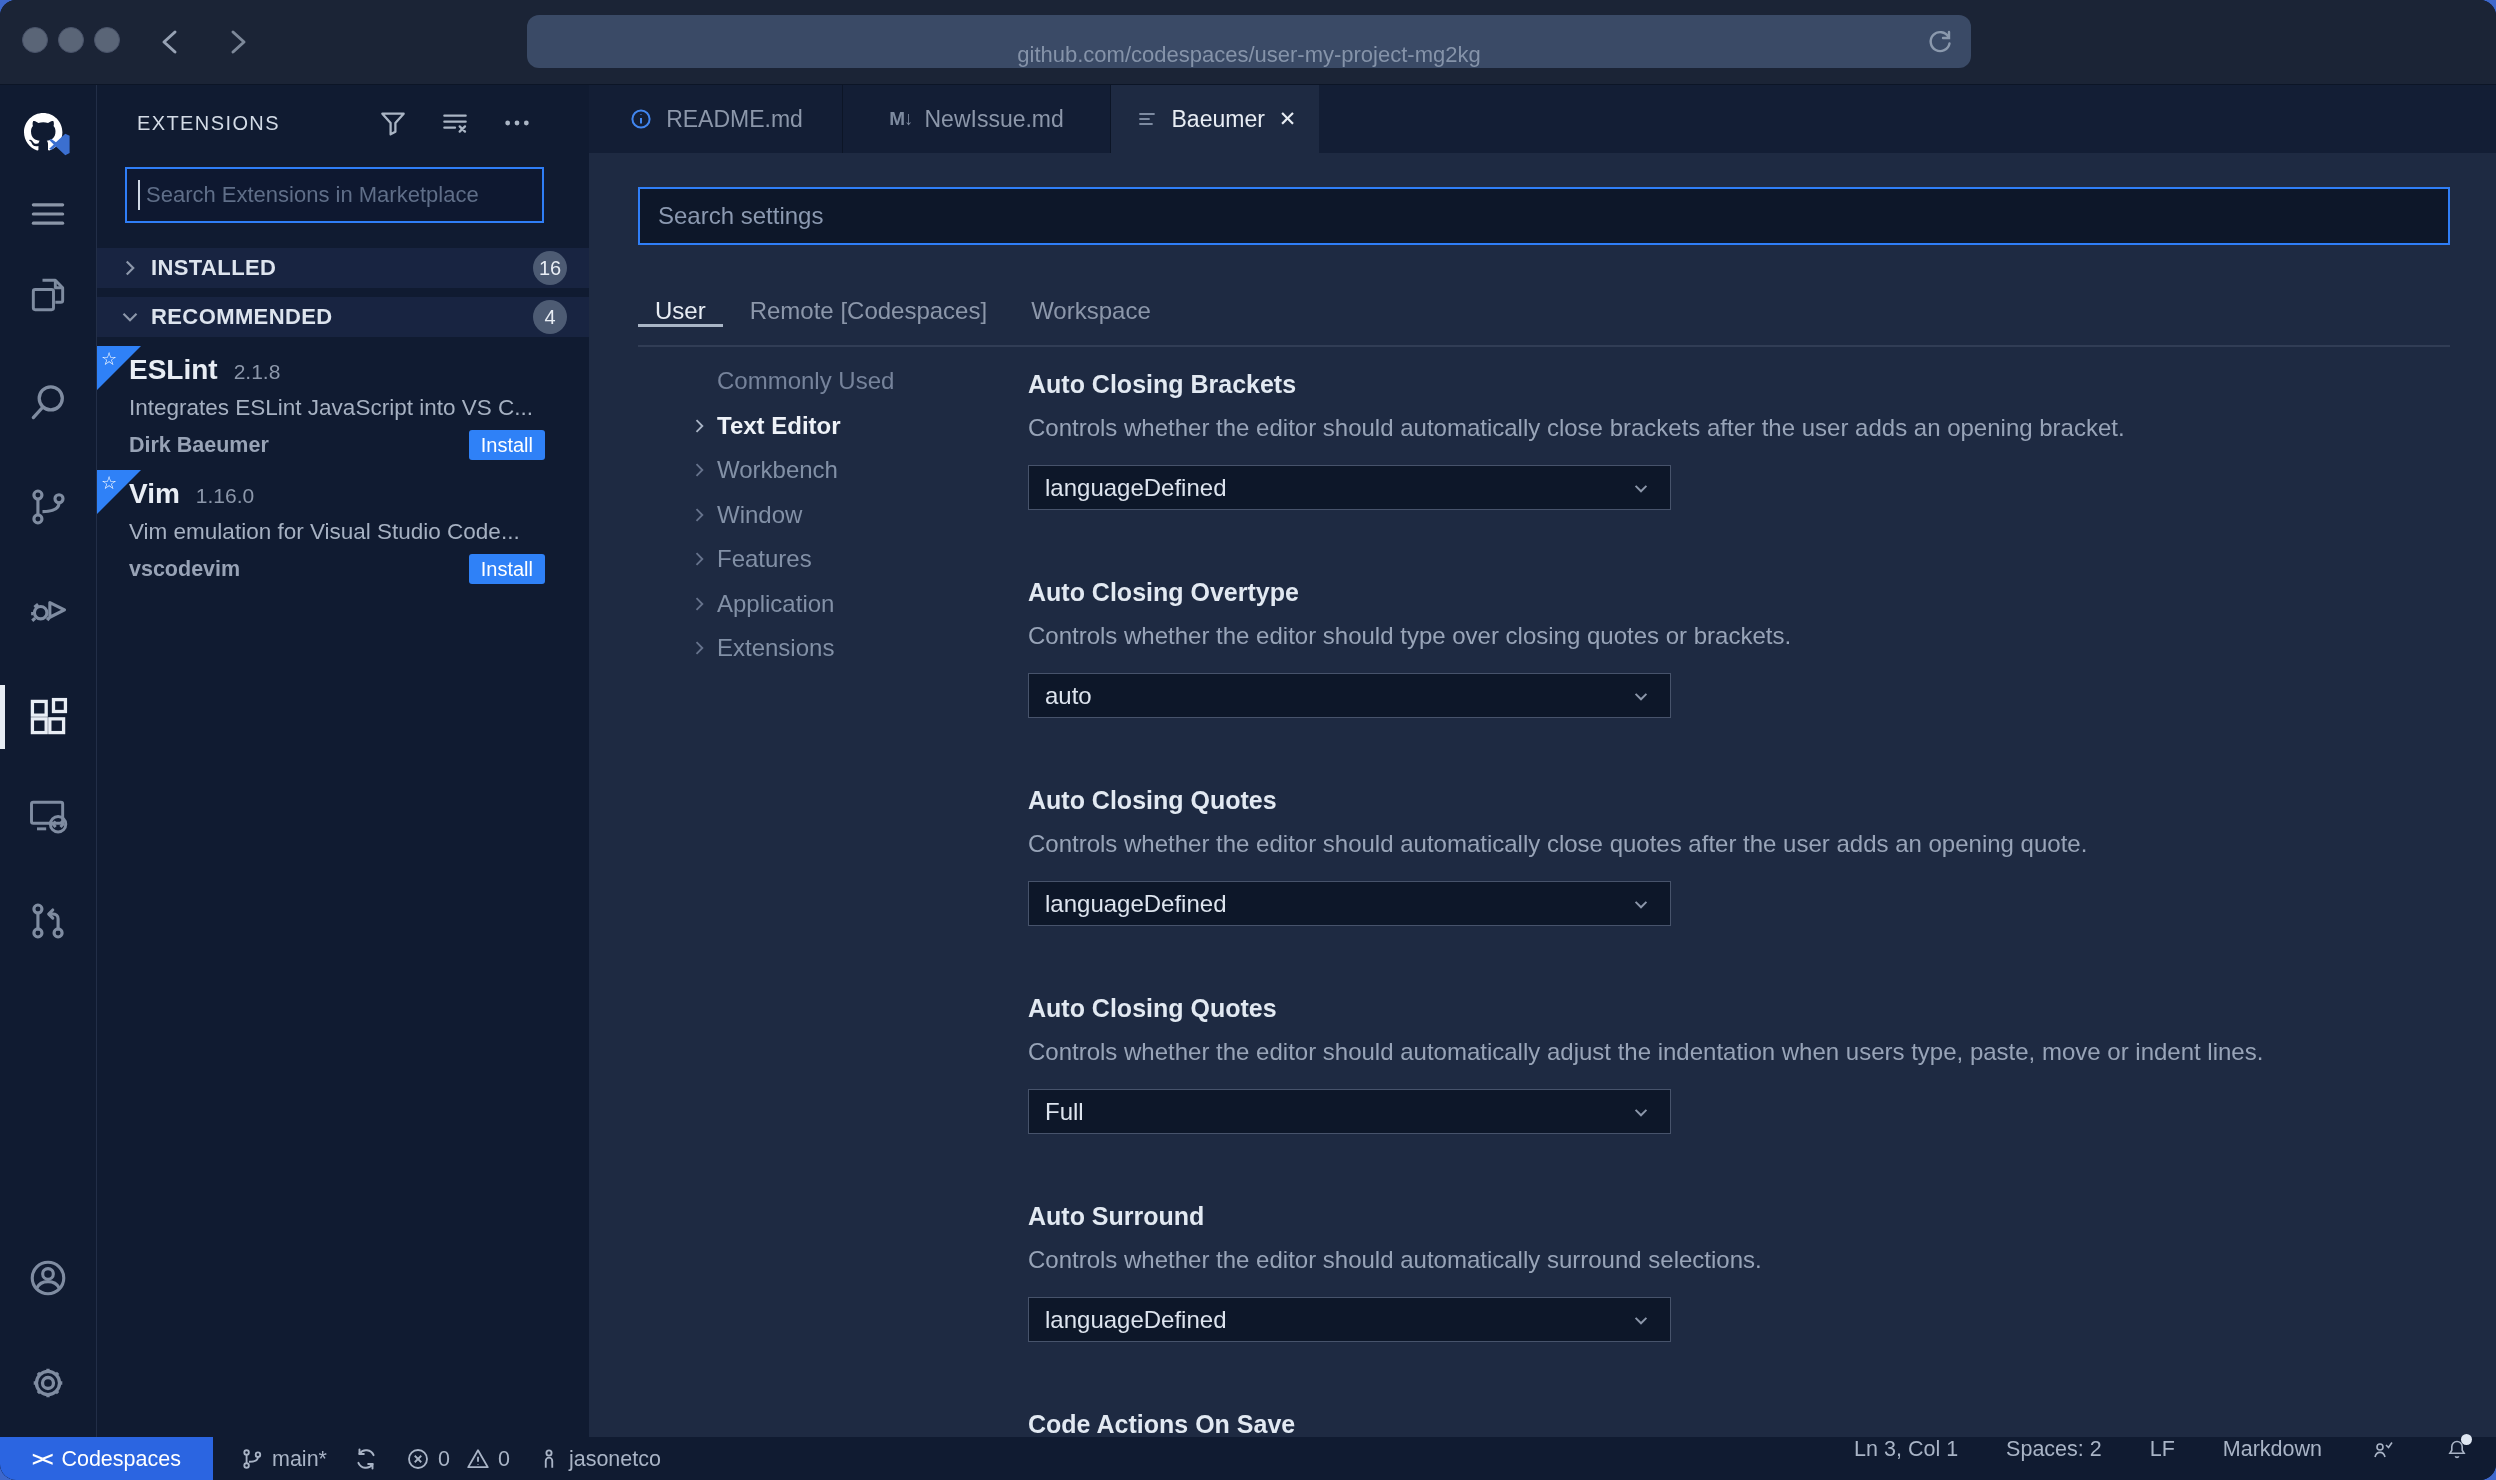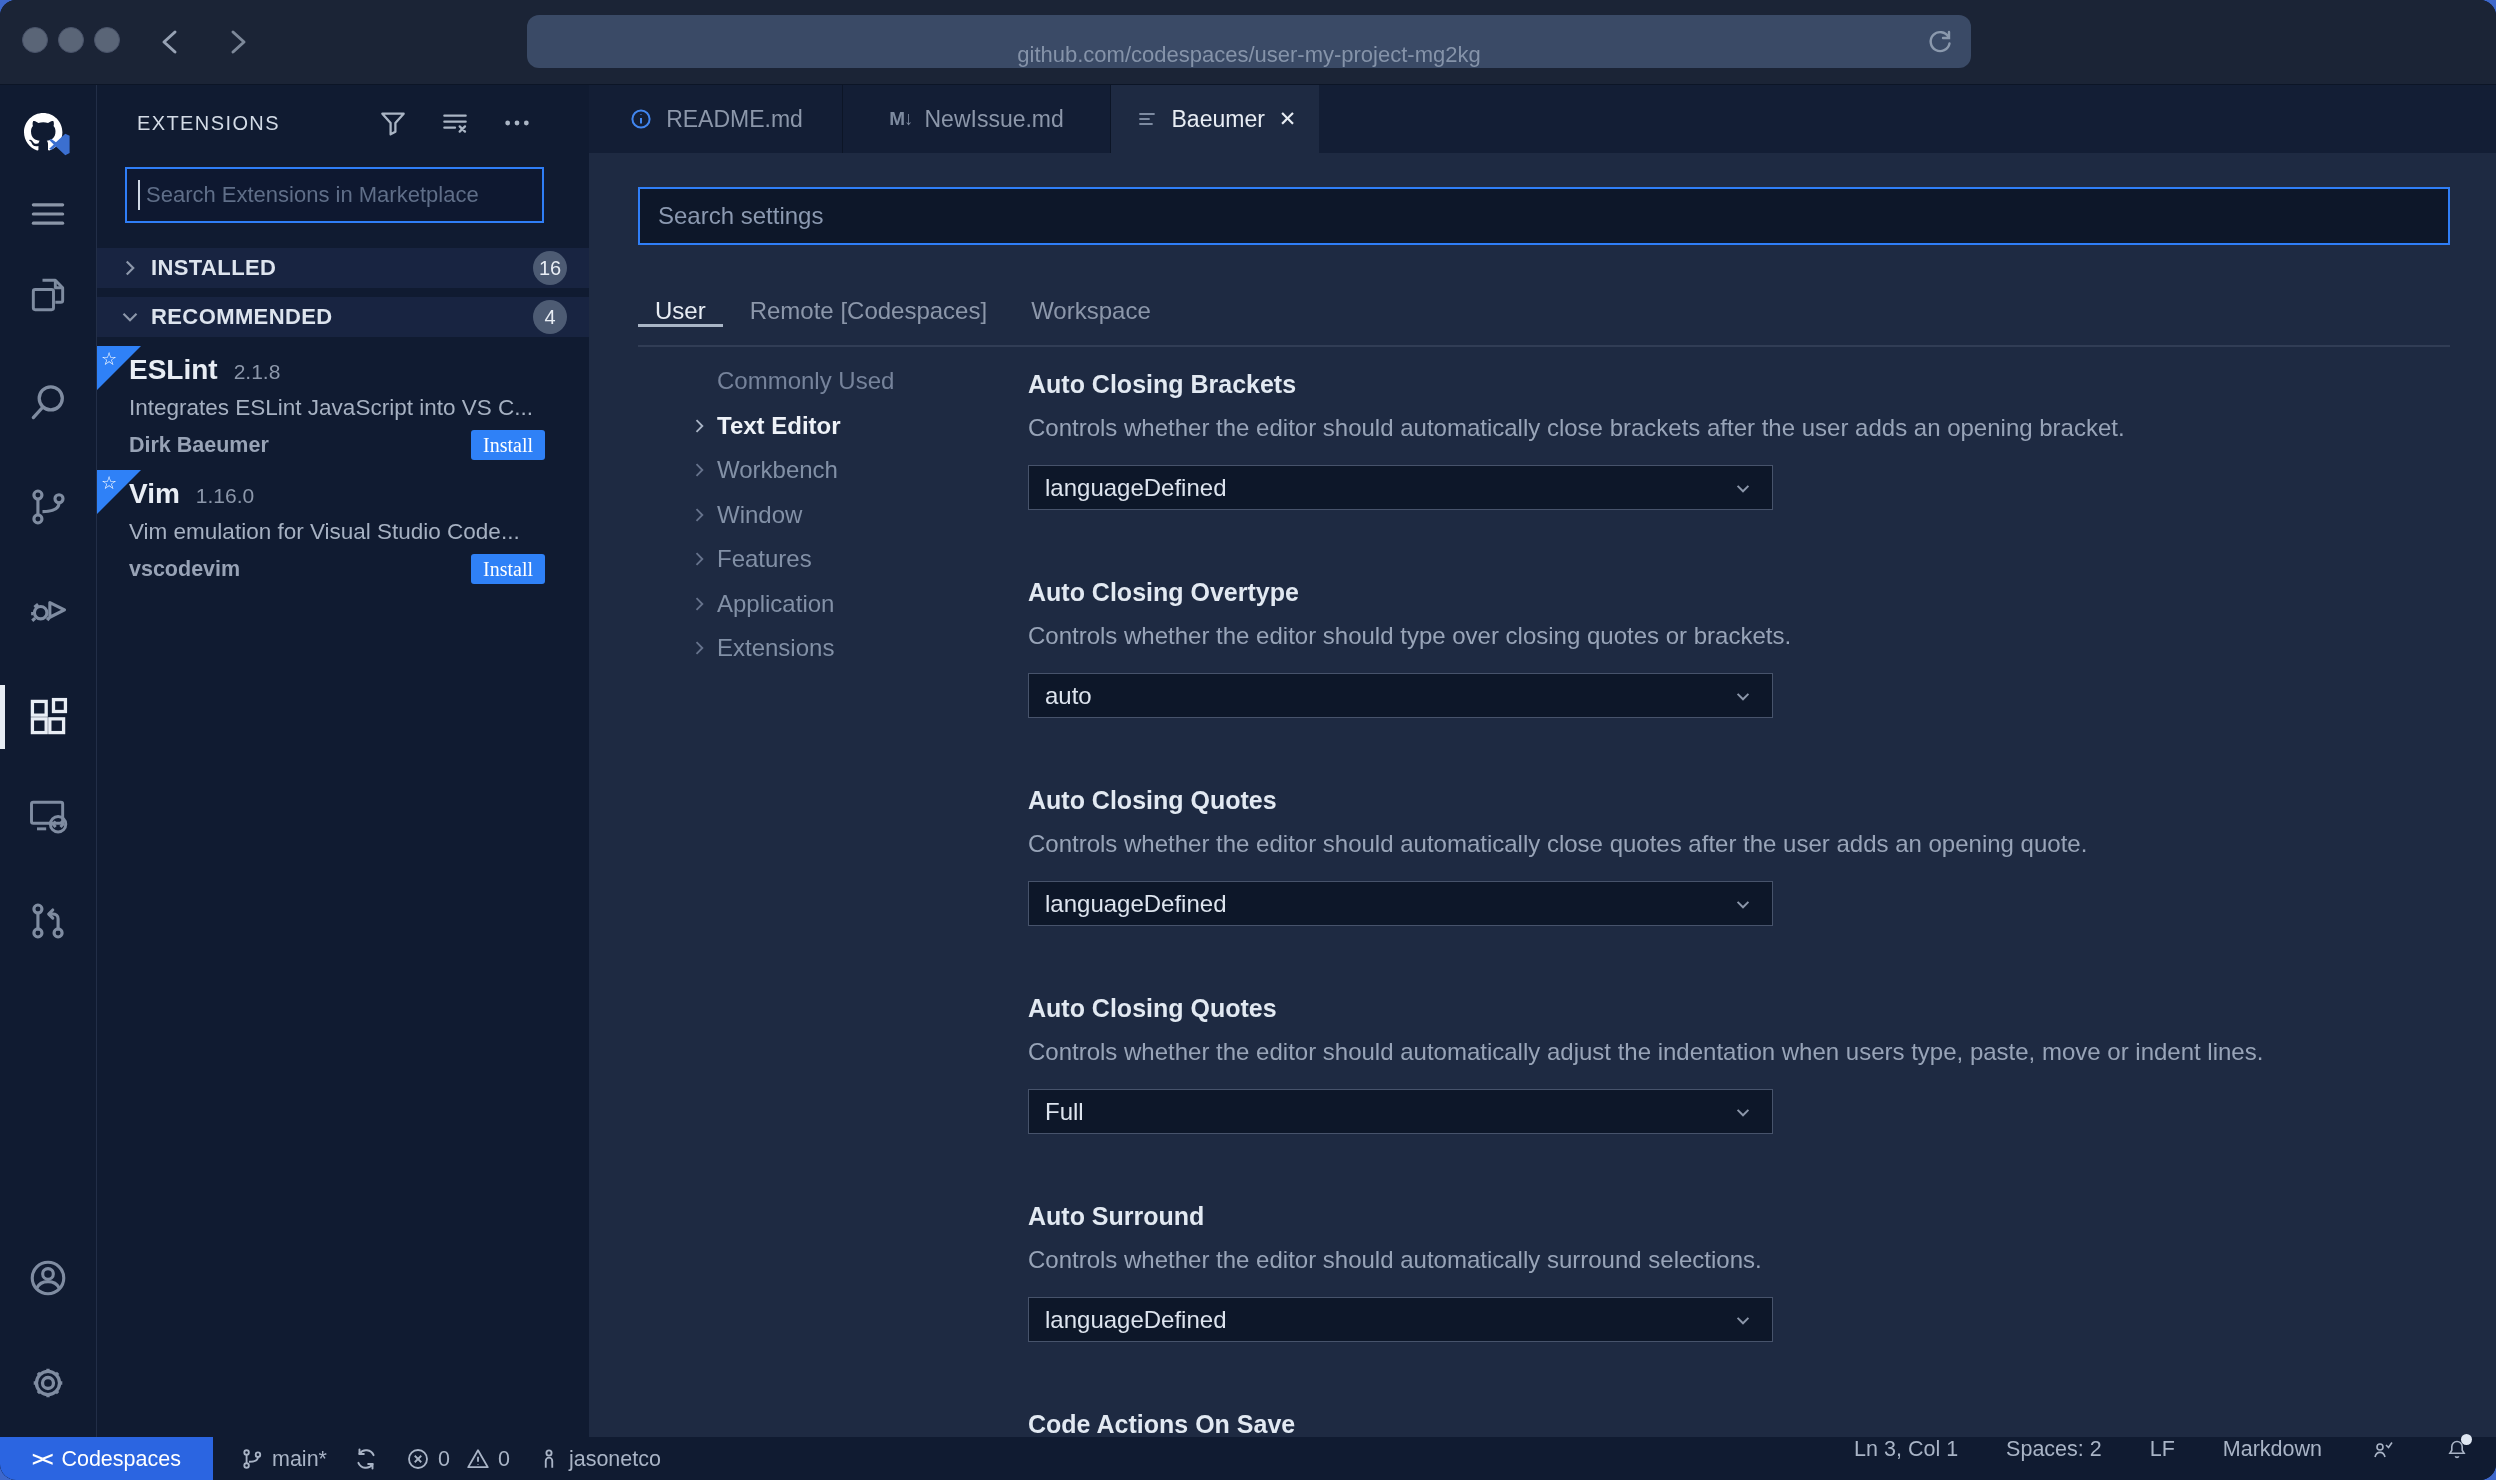"Install" .install-btn { font-family: Liberation Serif, serif -> Liberation Sans, sans-serif }
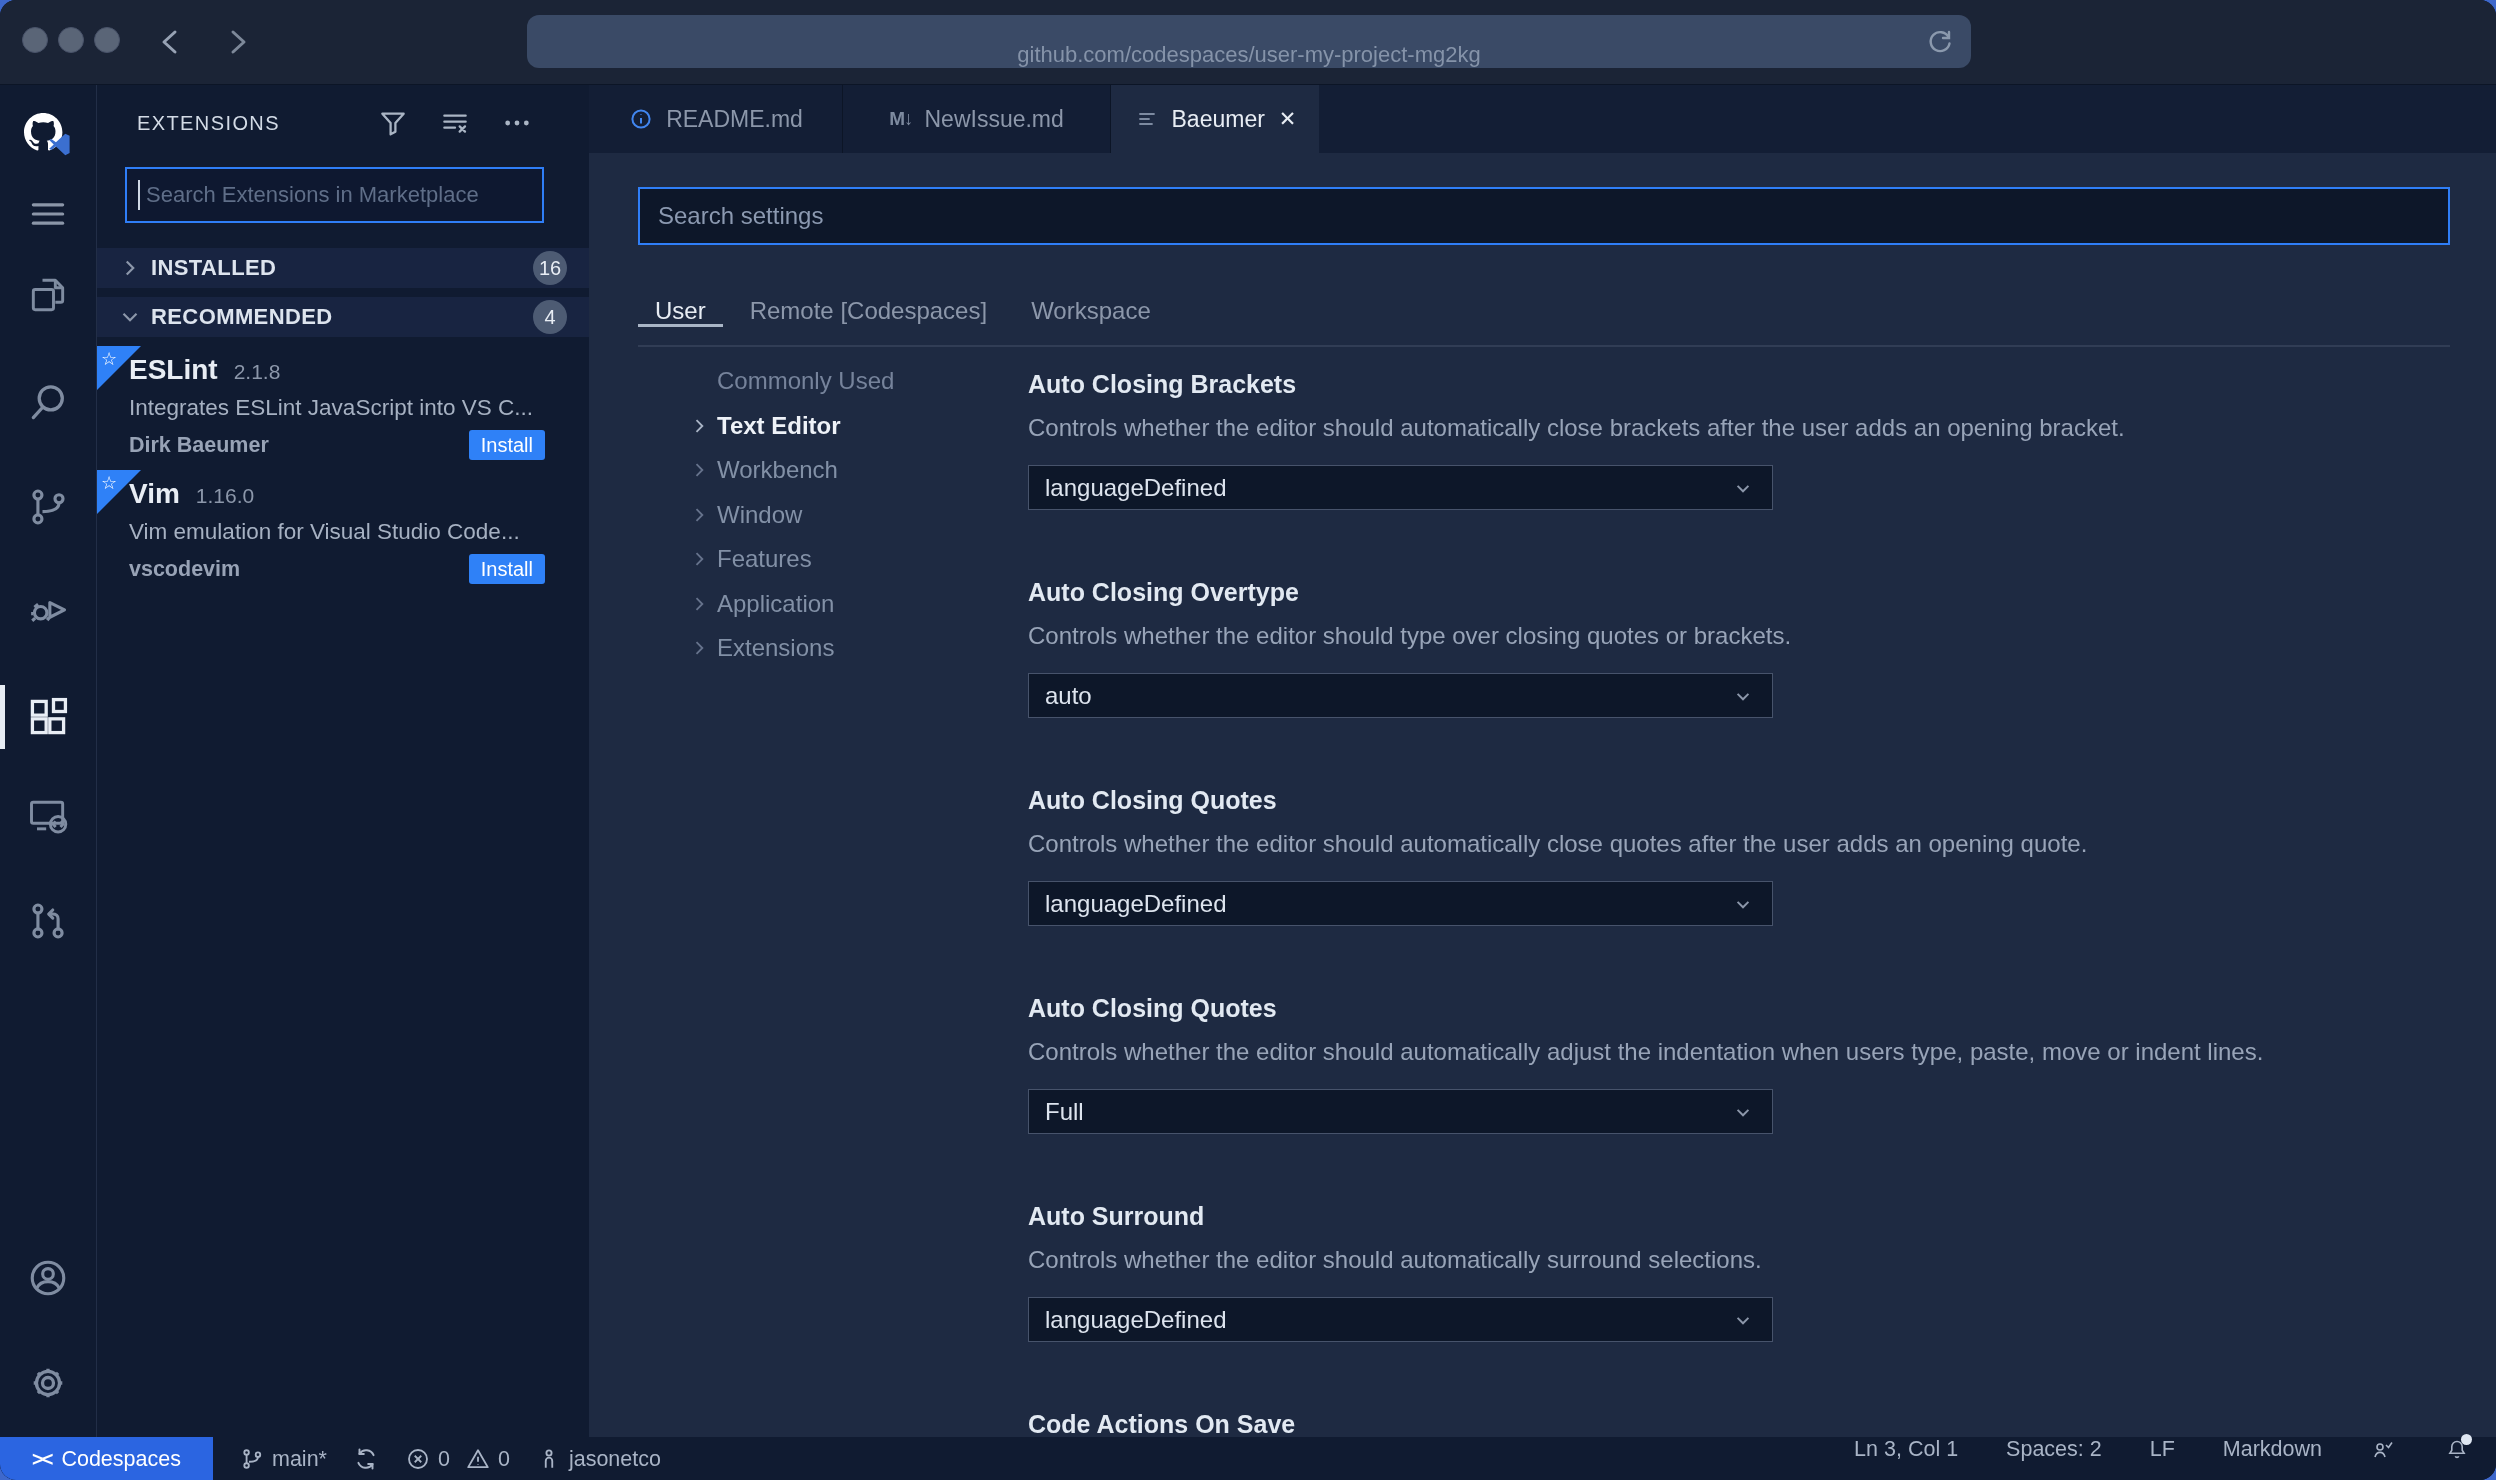"languageDefined" .select { width: 745px -> 643px }
